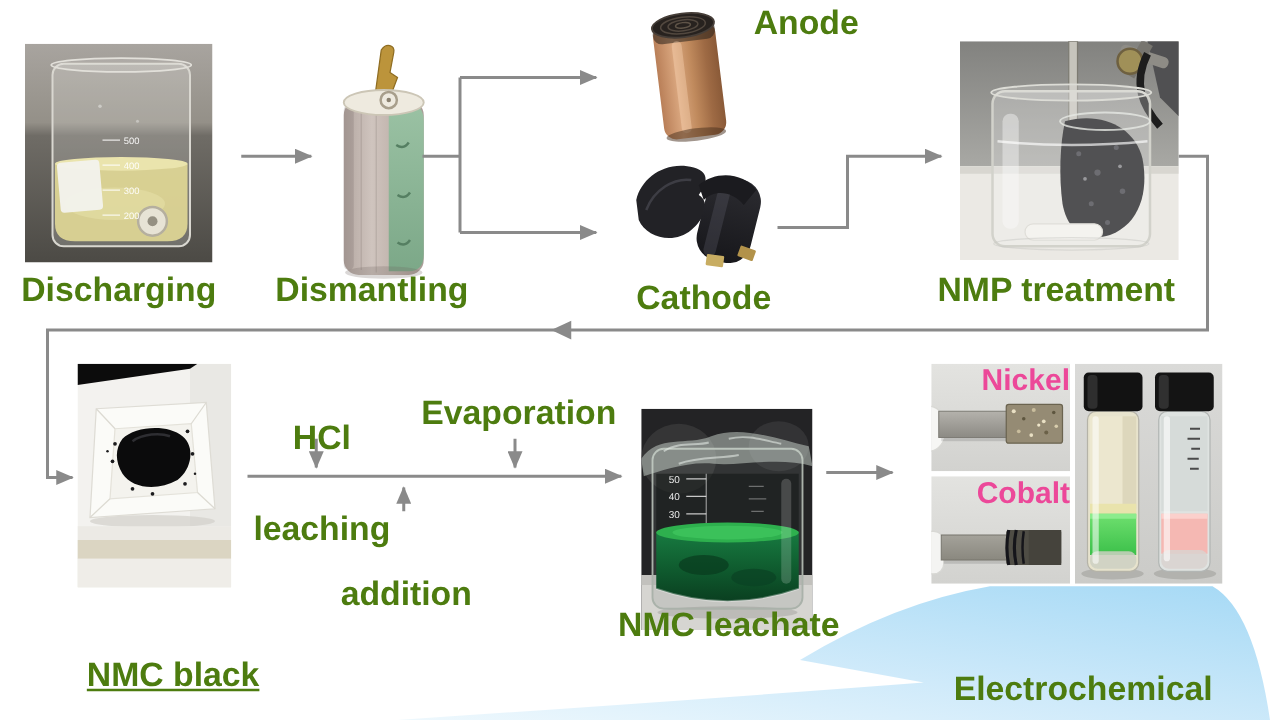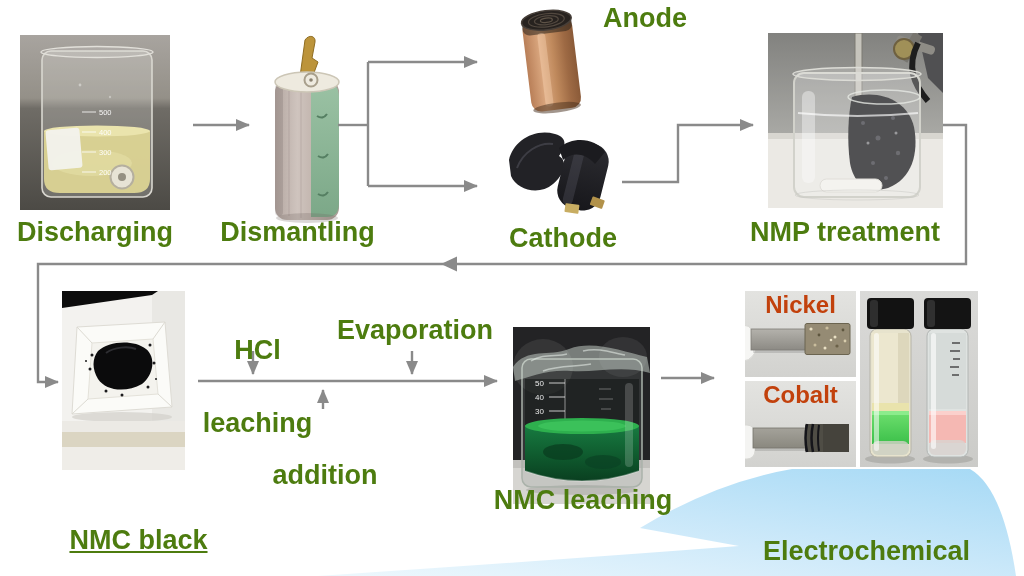"Nickel" .panel-lbl { color: #c2410c -> #ec4899; text-align: center -> right }
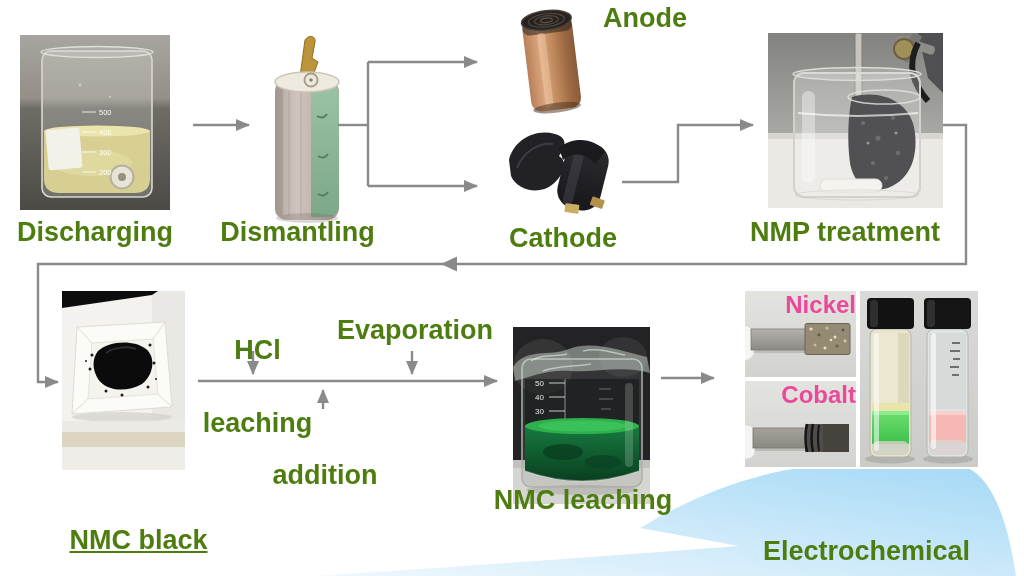"NMC leaching" div.lbl { text: leaching -> leachate }
